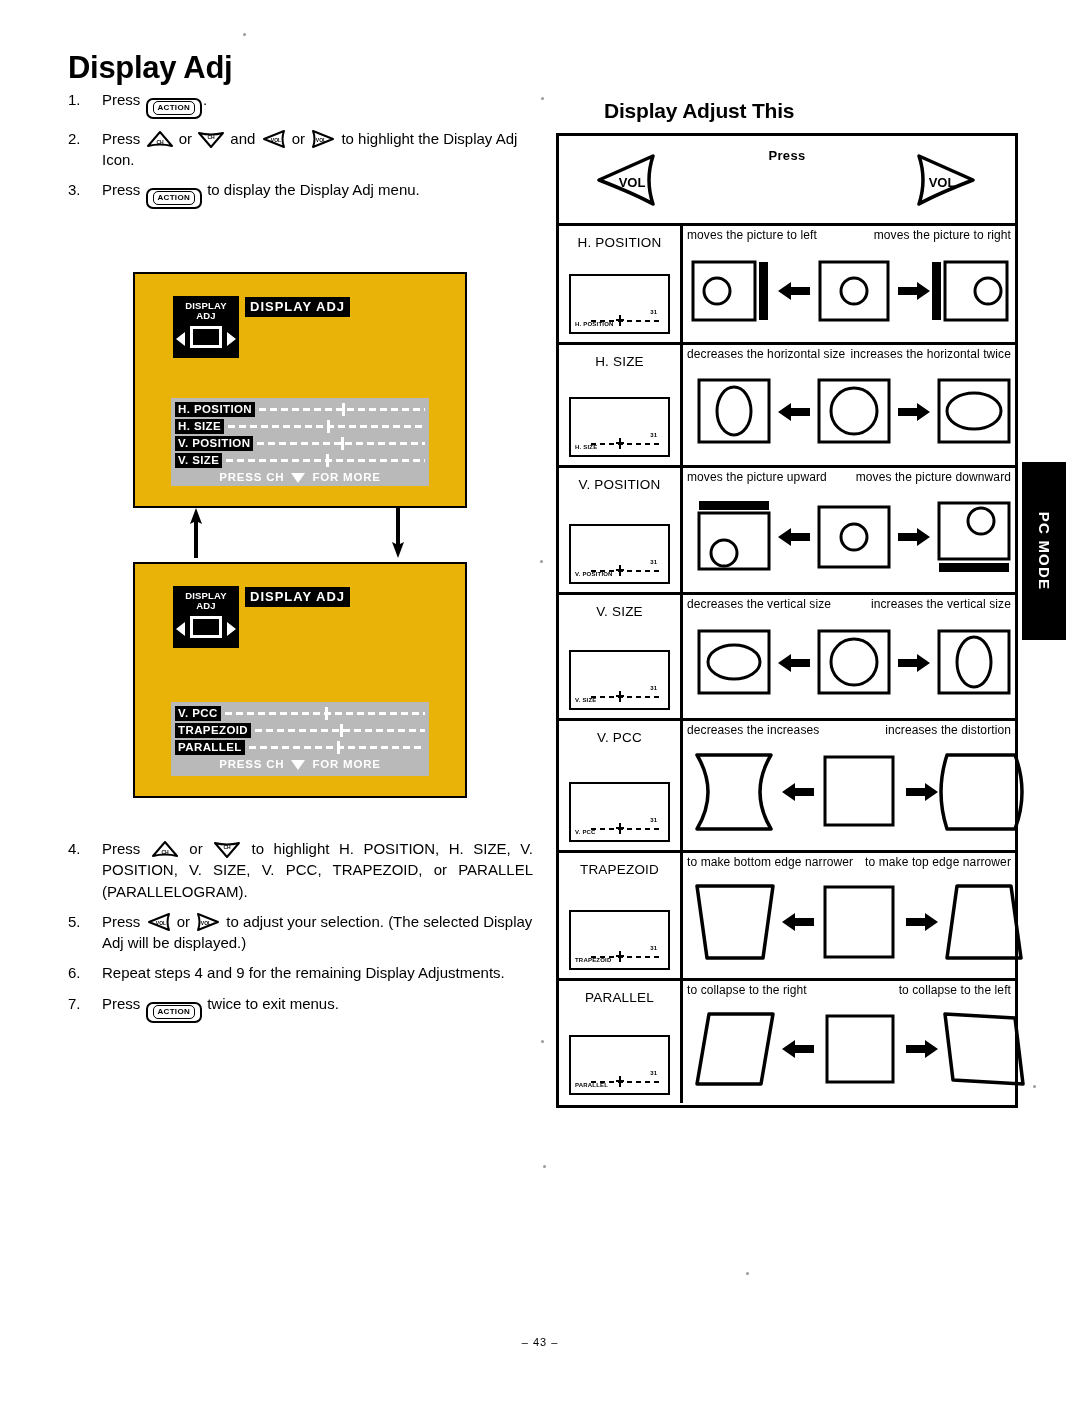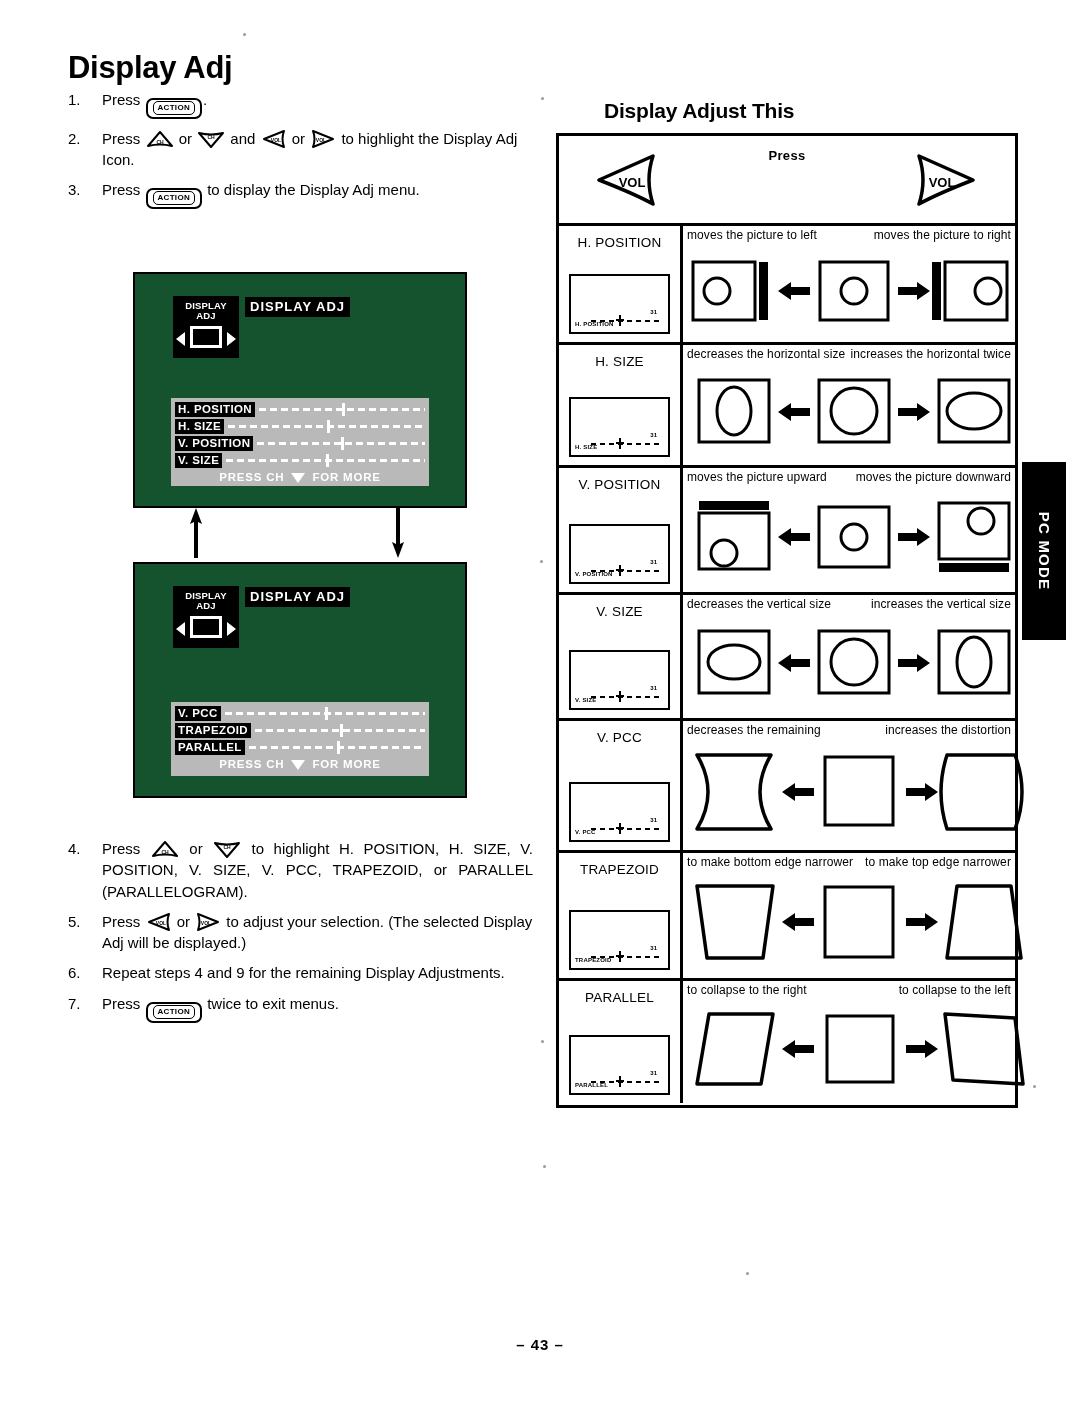"DISPLAY" .osd-shot { background: #14532d -> #eab308 }
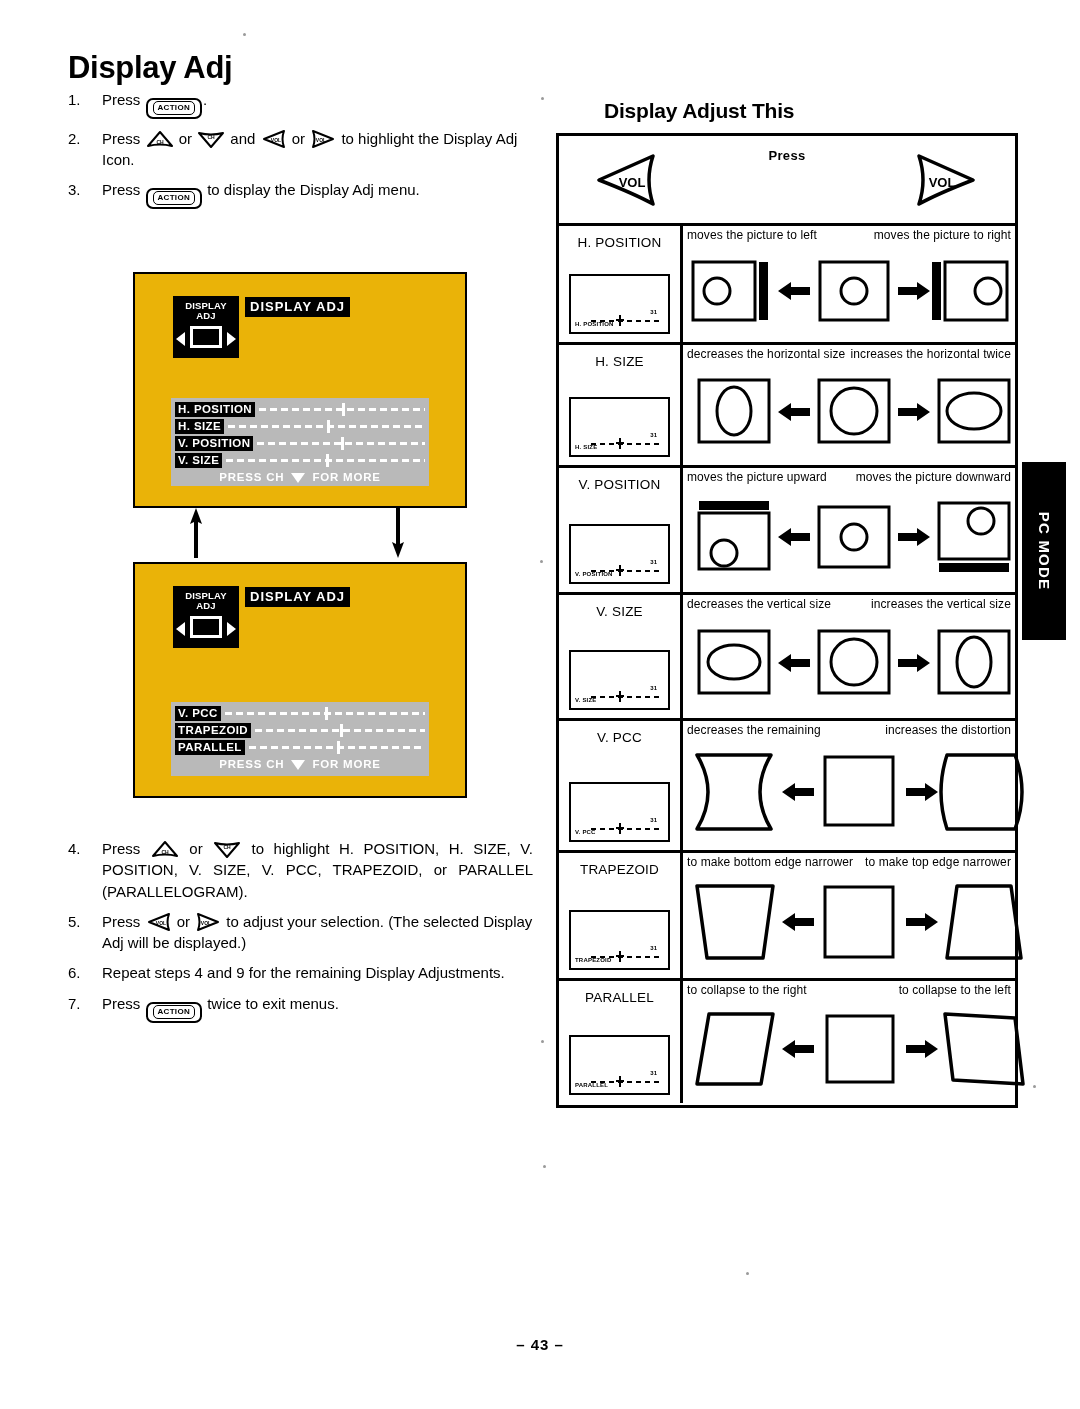"decreases the remaining" span.cap-l { text: remaining -> increases }
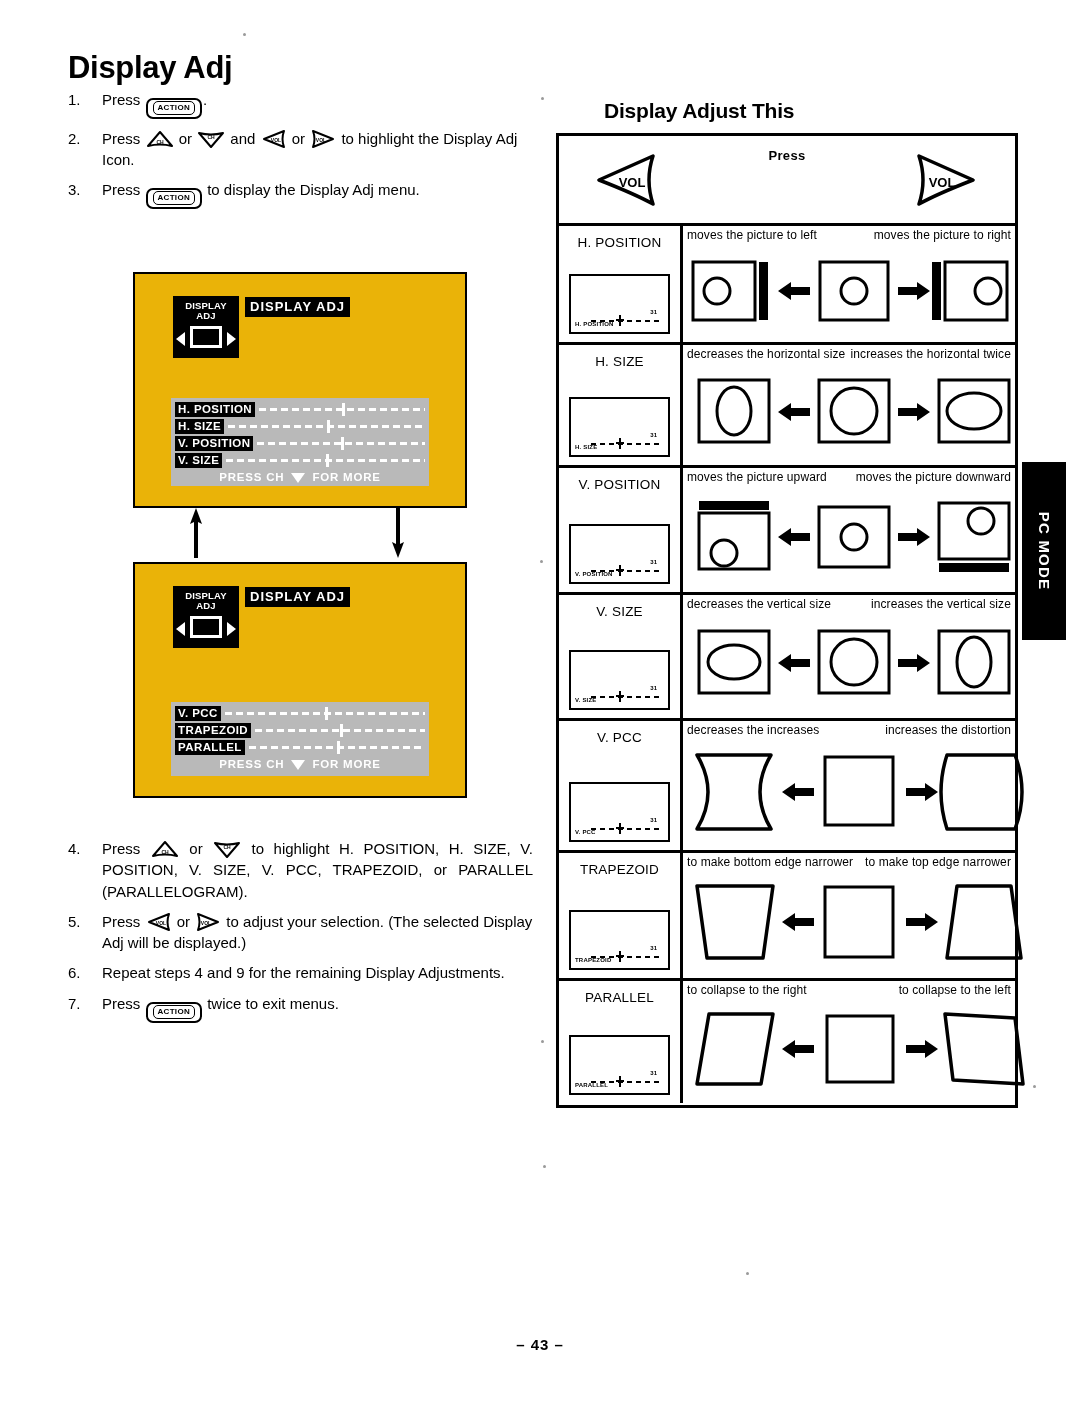"– 43 –" .folio { font-size: 15px -> 11px; font-weight: bold -> normal }
